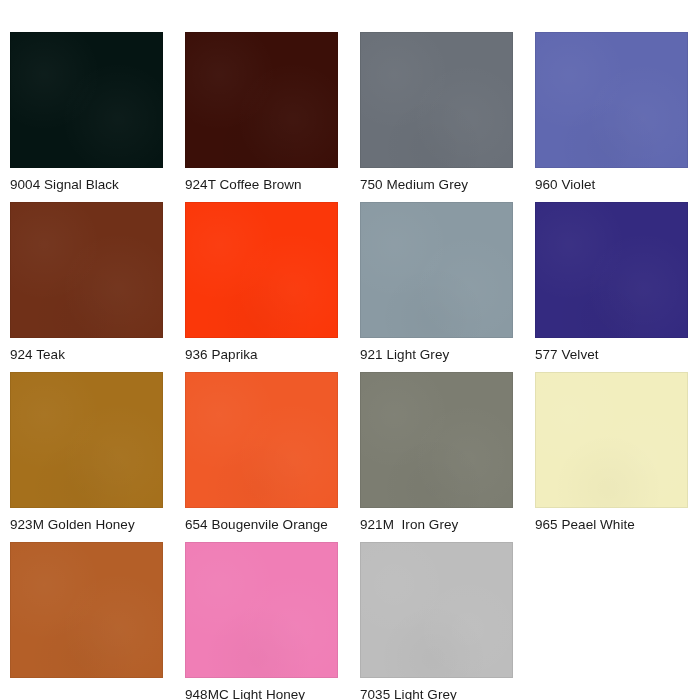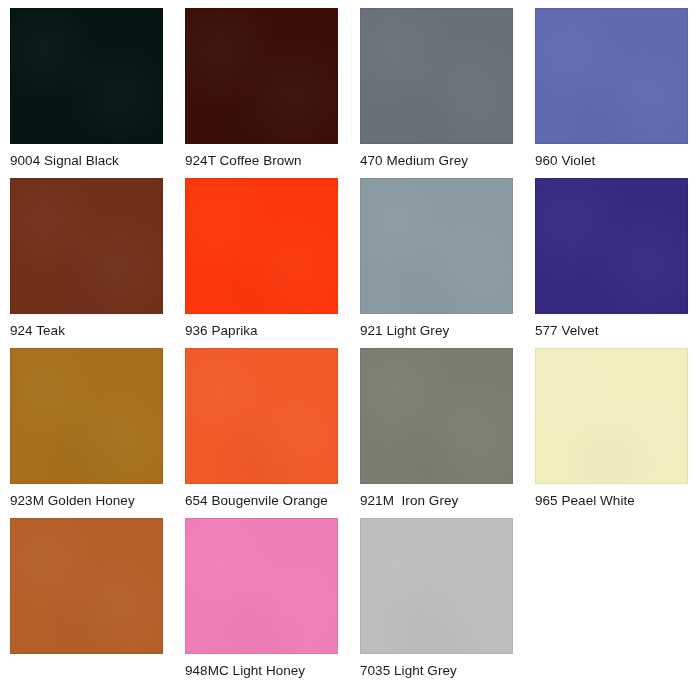"9004 Signal Black" #swatch-grid { margin-top: none -> 24px }
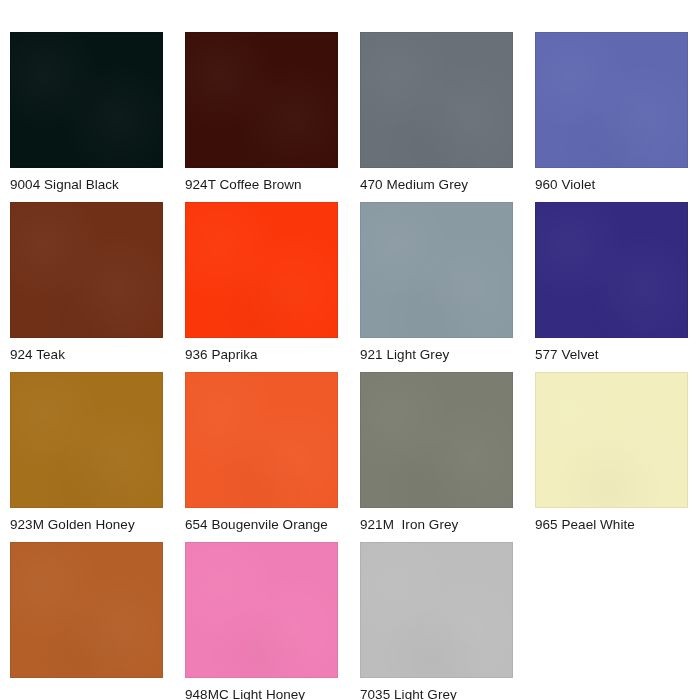"470 Medium Grey" div.swatch-label { text: 470 -> 750 }
